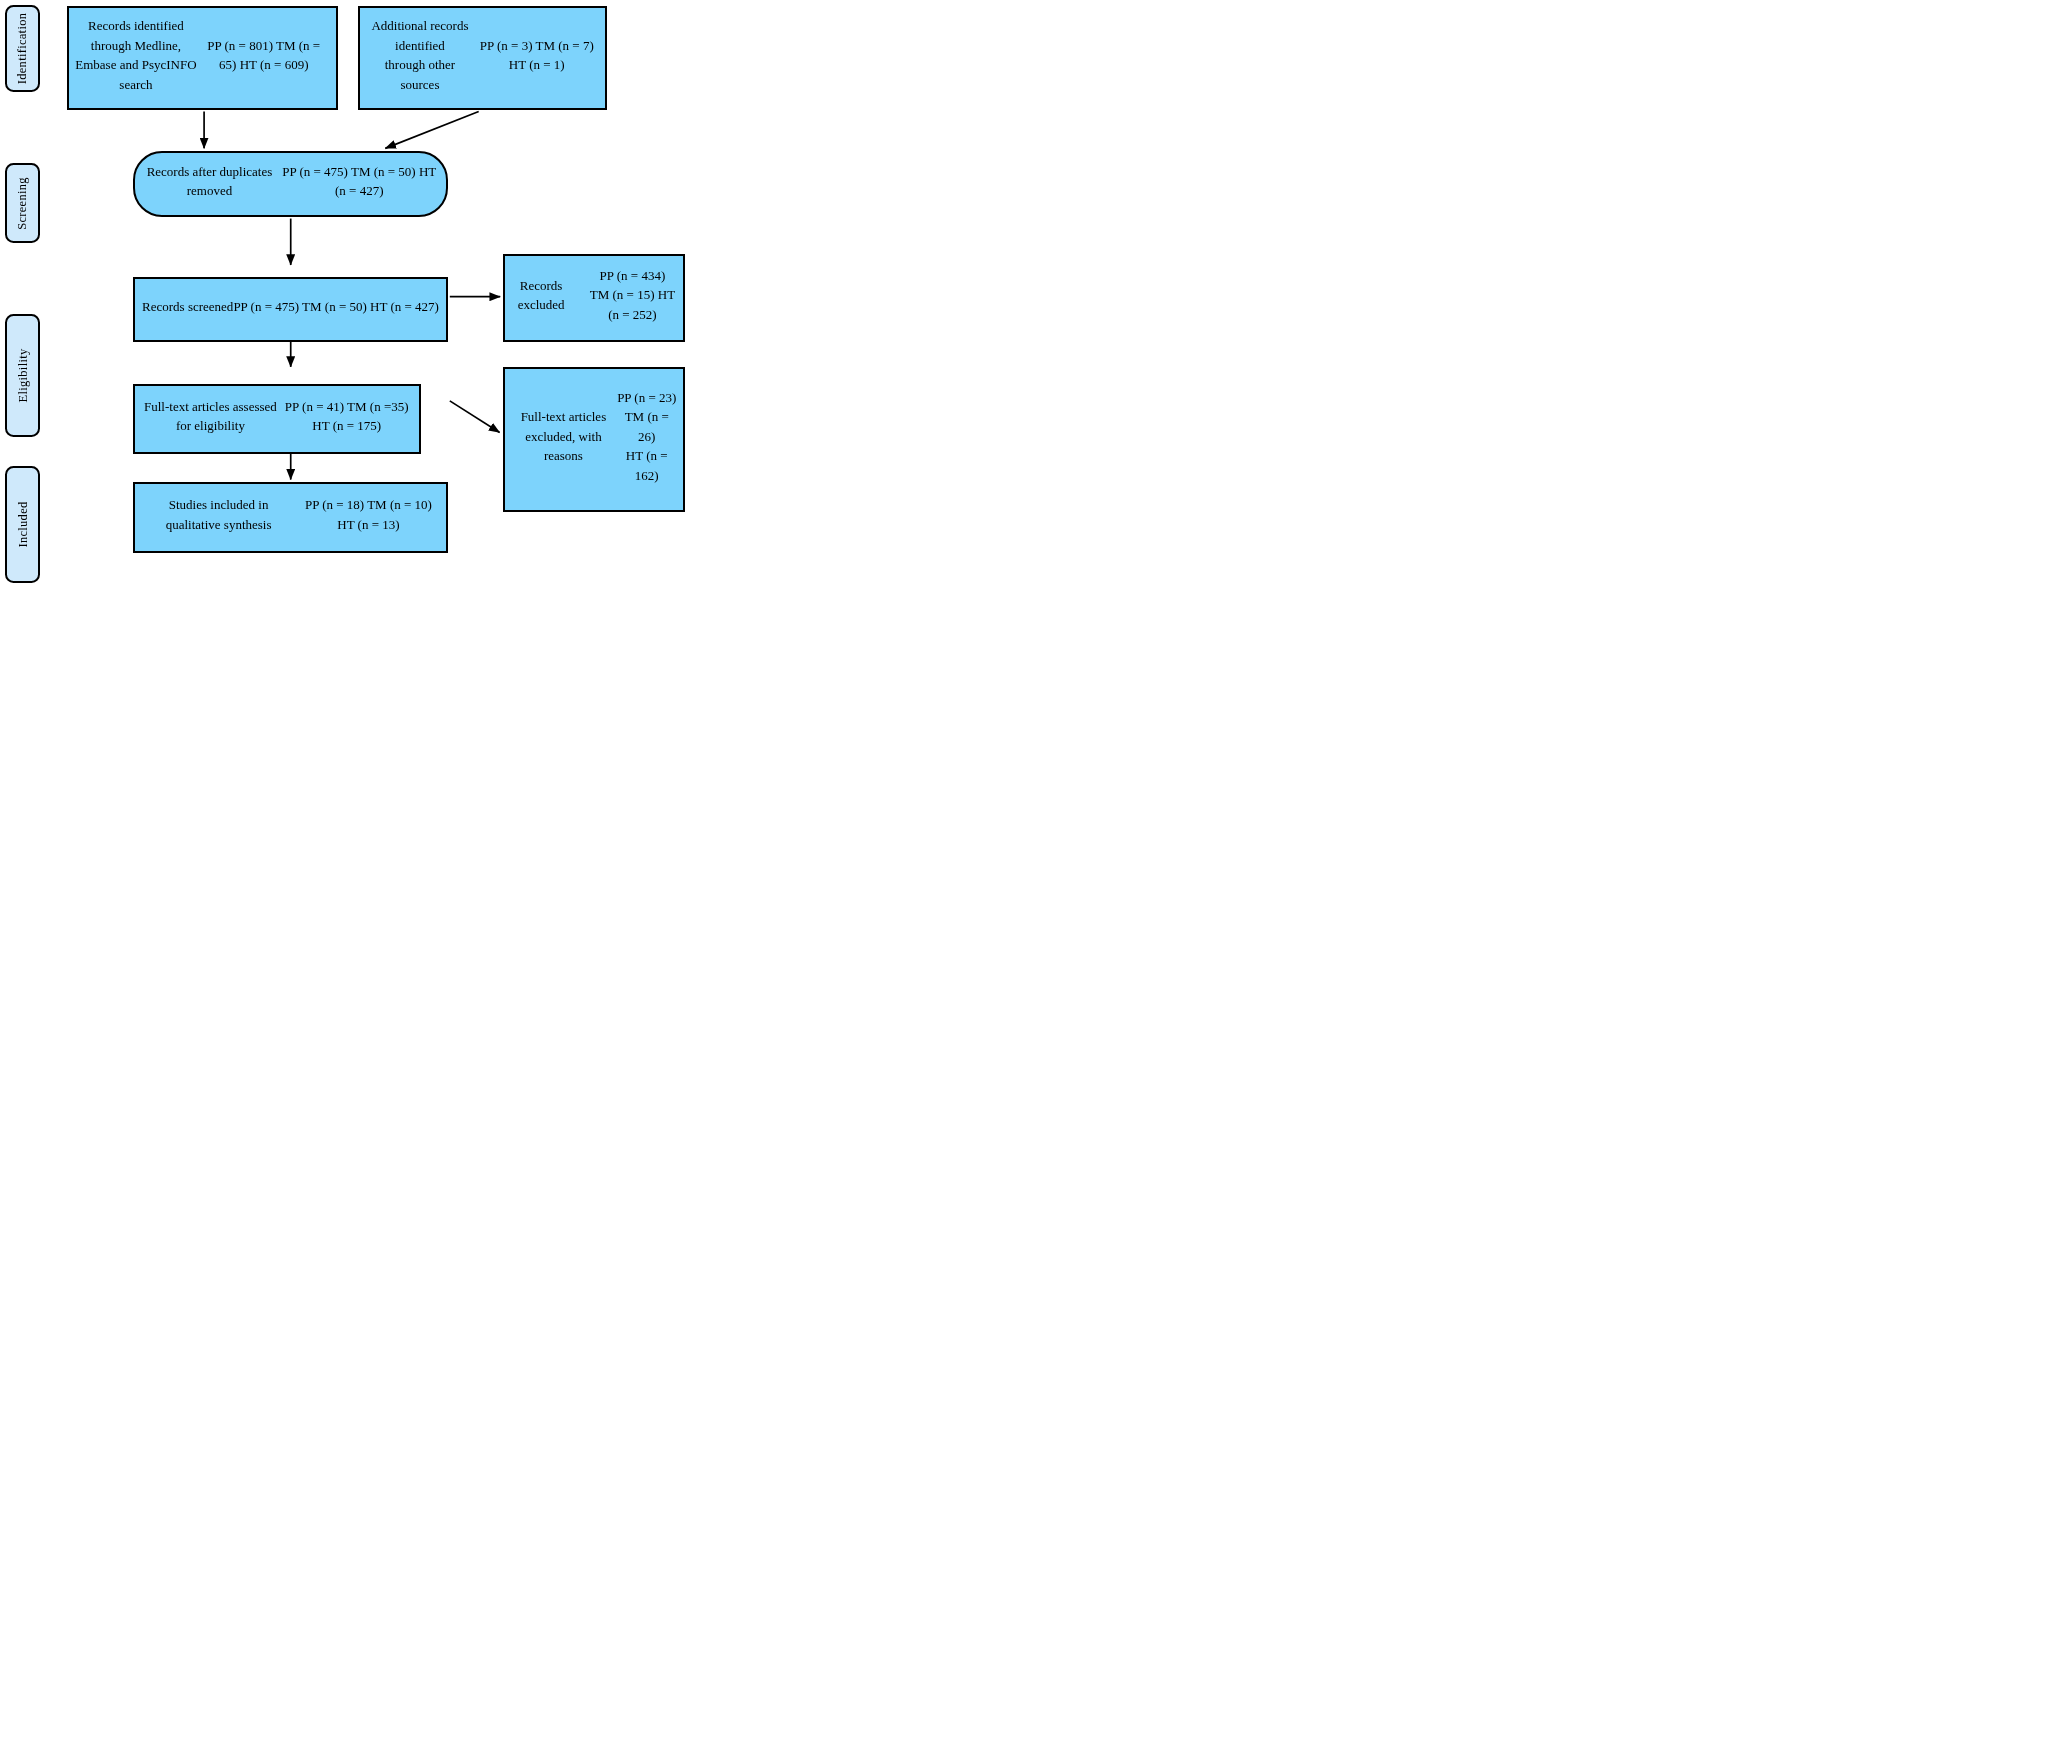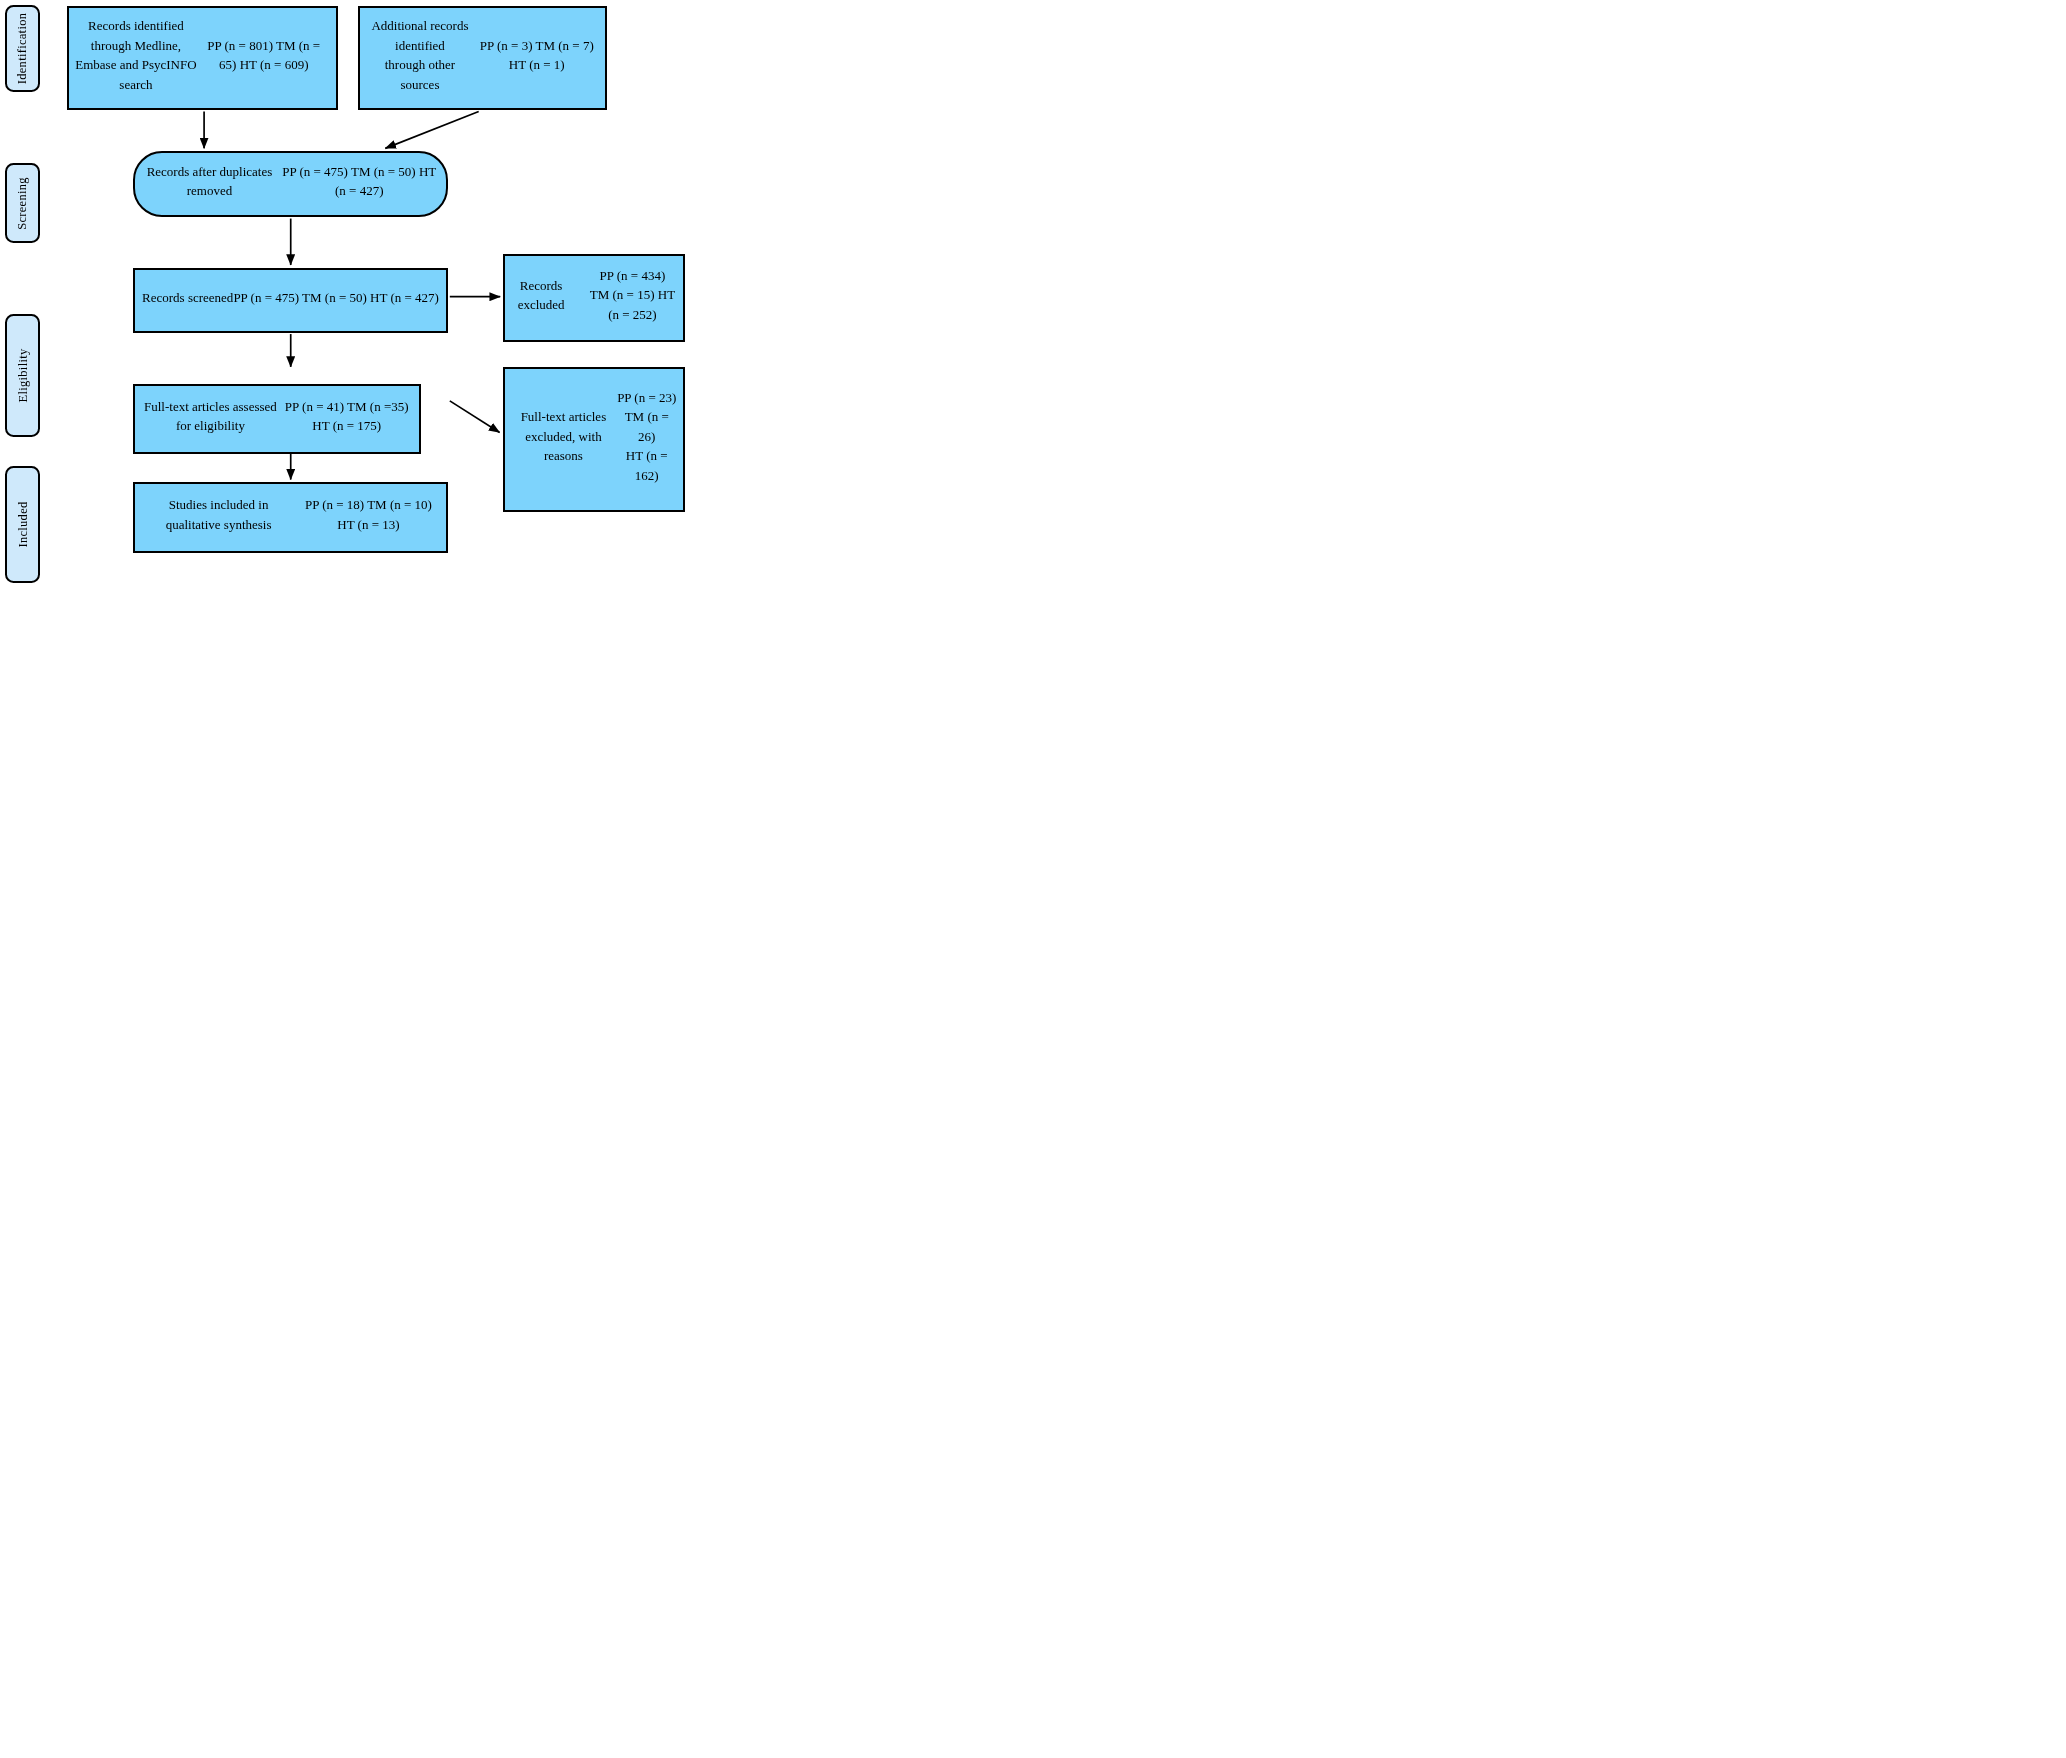"Records screened" #box-records-screened { top: 268px -> 277px }
